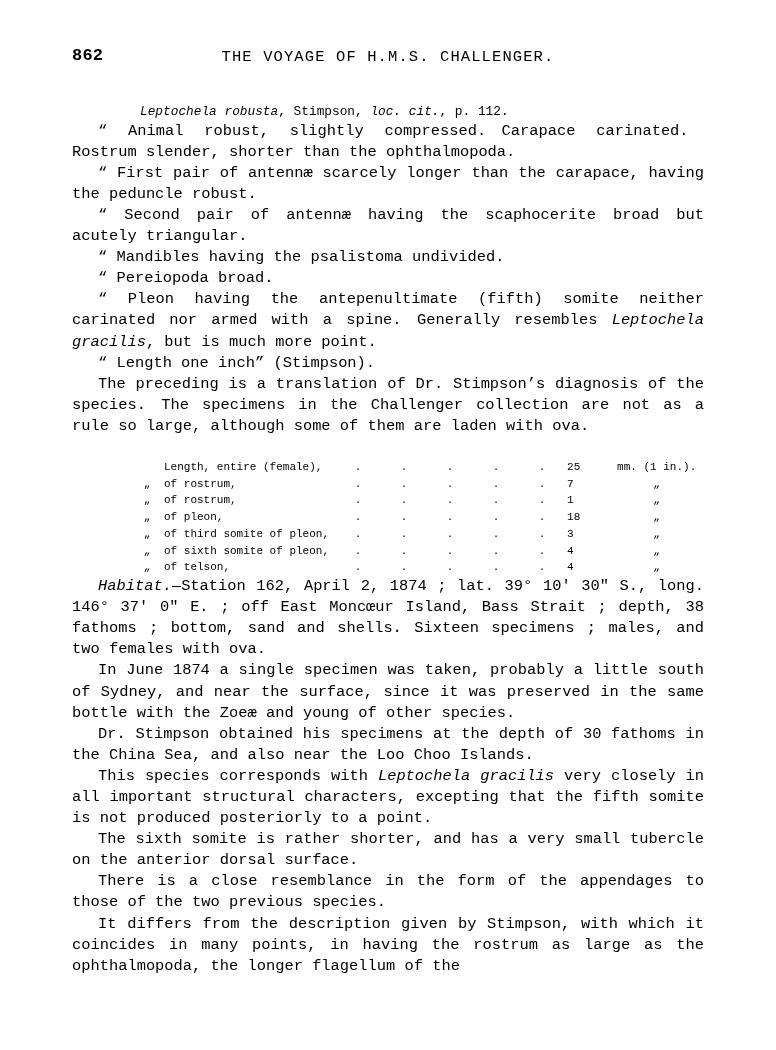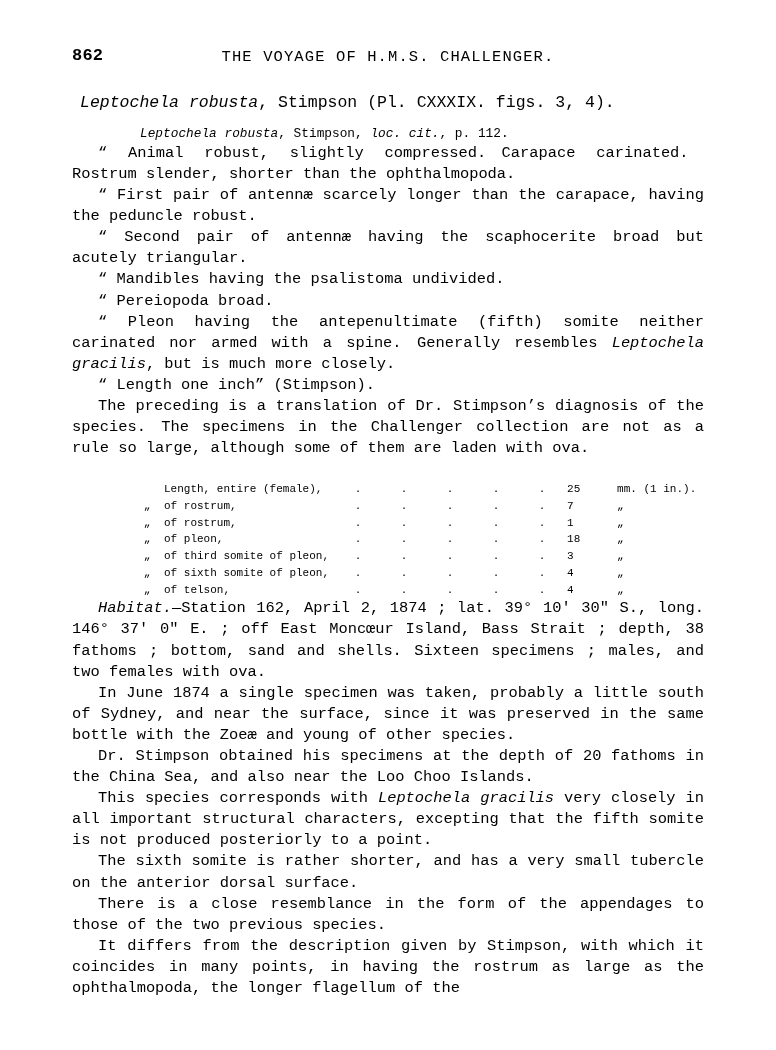"Leptochela robusta, Stimpson (Pl." div.species-head { html: <div> <span>Leptochela robusta</span><span>, Stimpson (Pl. CXXXIX. figs. 3, 4).</span> </div> -> none }
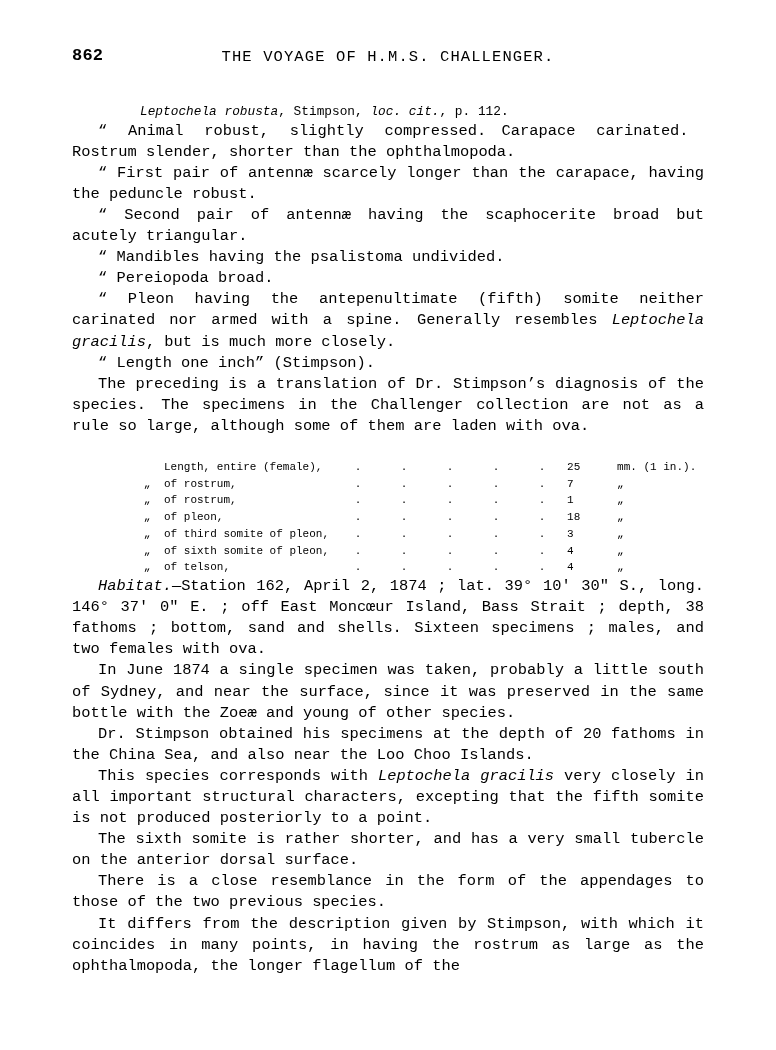", but is much more" span { text: closely -> point }
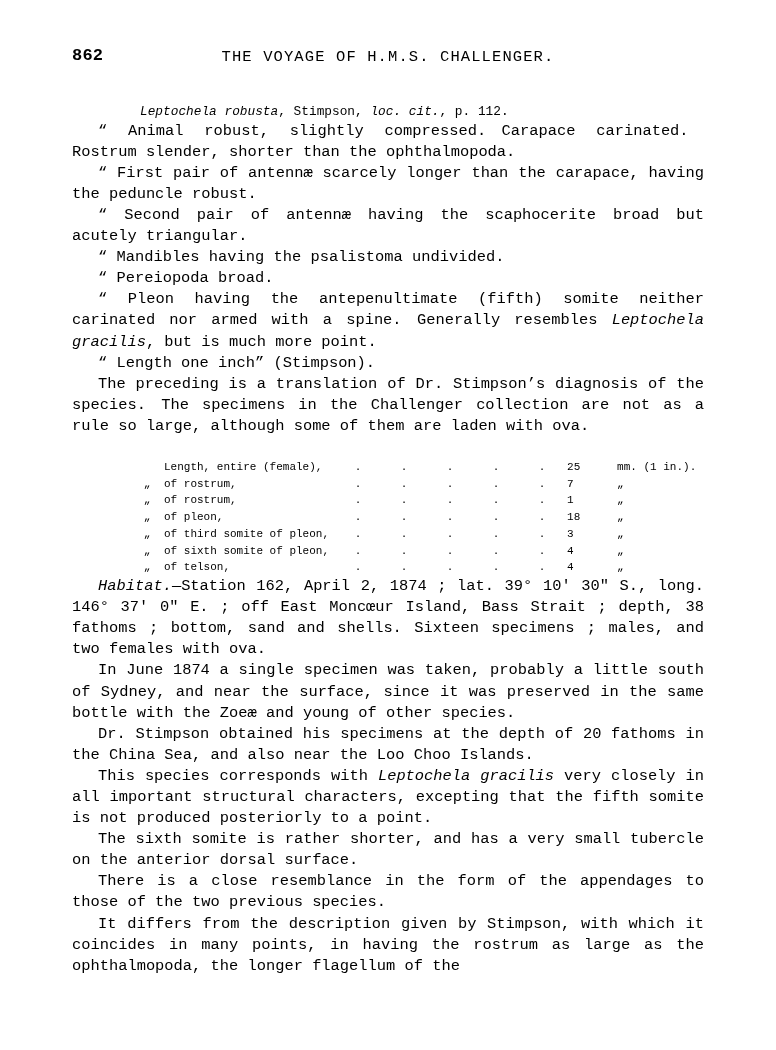"mm. (1 in.)." .mt-unit { text-align: left -> center }
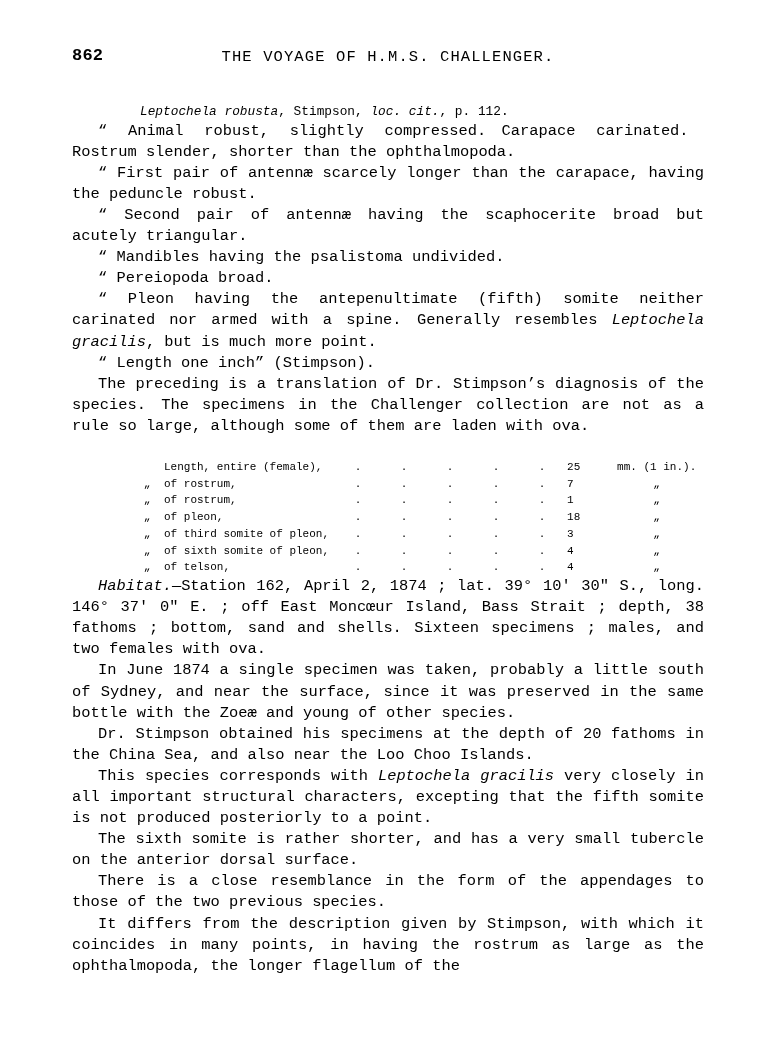"Dr. Stimpson obtained his specimens" p.body { text: 20 -> 30 }
